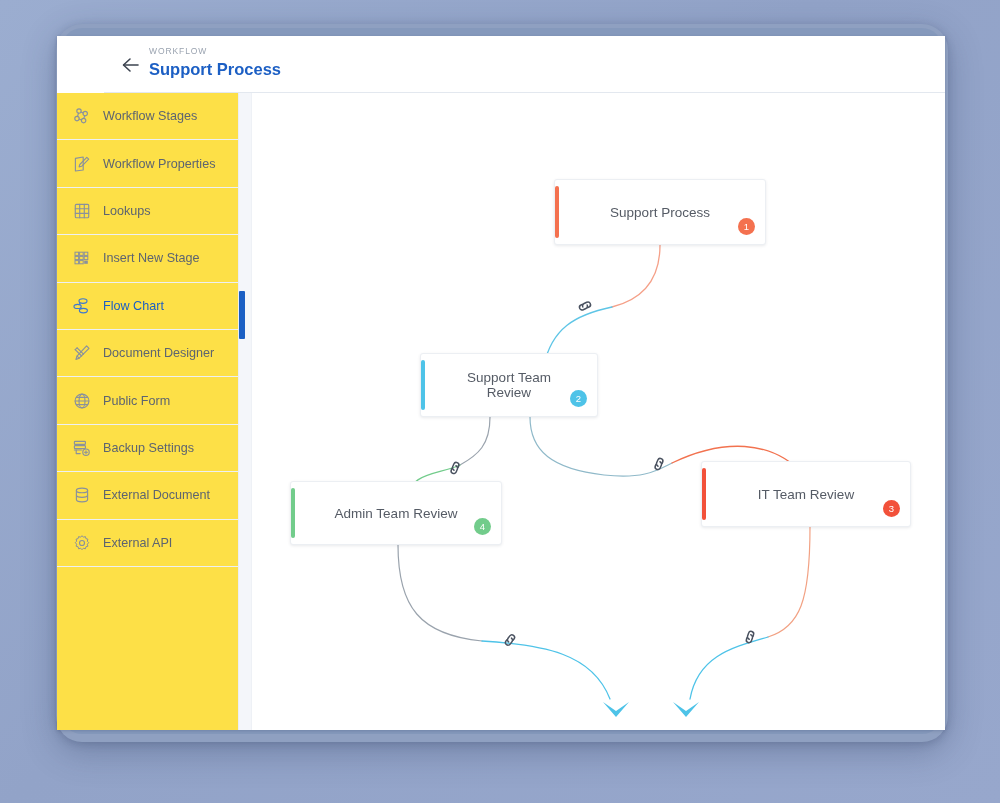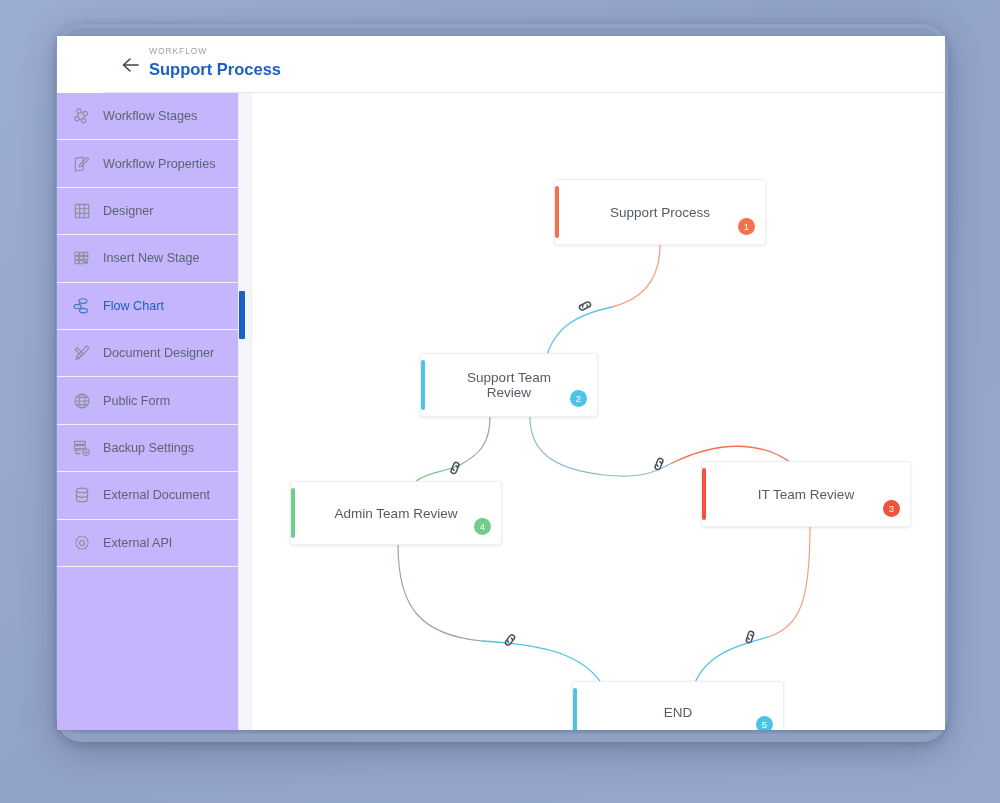"Workflow Stages" .sidebar { background: #c4b5fd -> #fde047 }
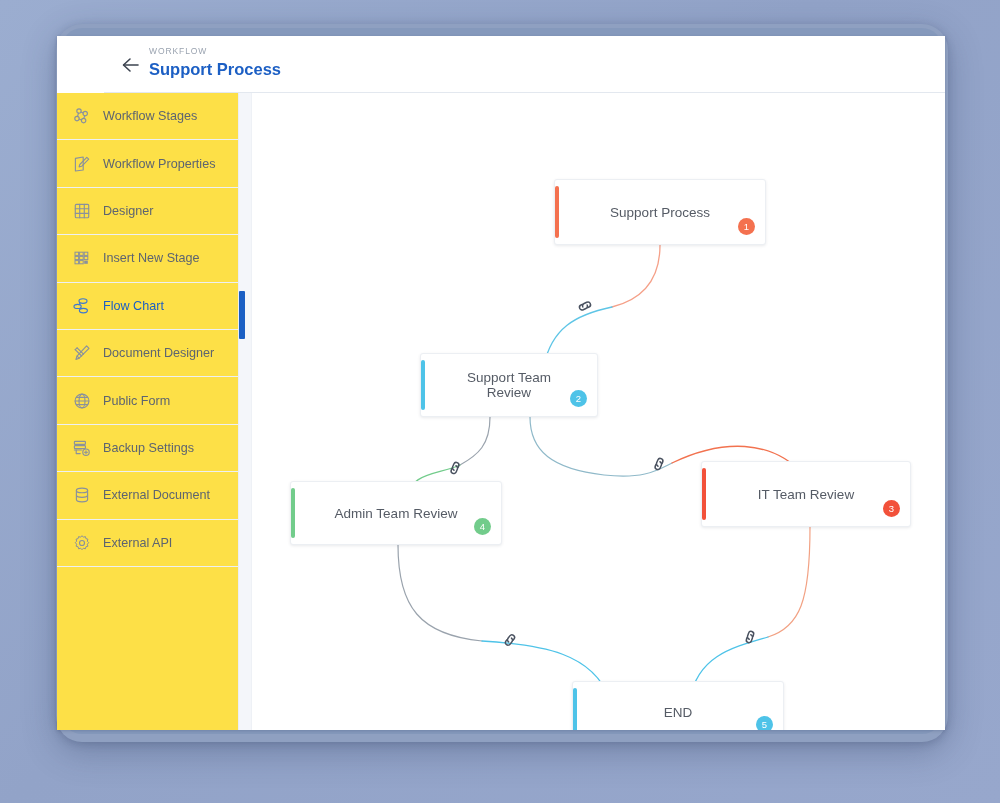"Designer" span.lbl { text: Designer -> Lookups }
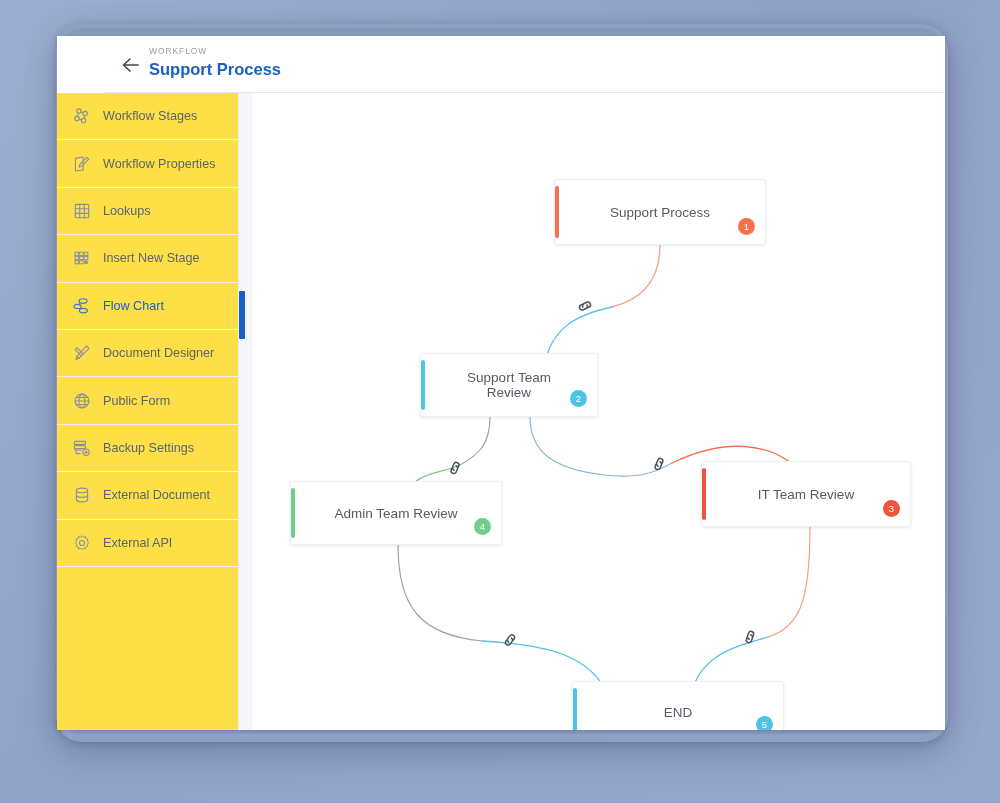"END" div.node { html: <div> <span></span> <span>END</span> <span>5</span> </div> -> none }
